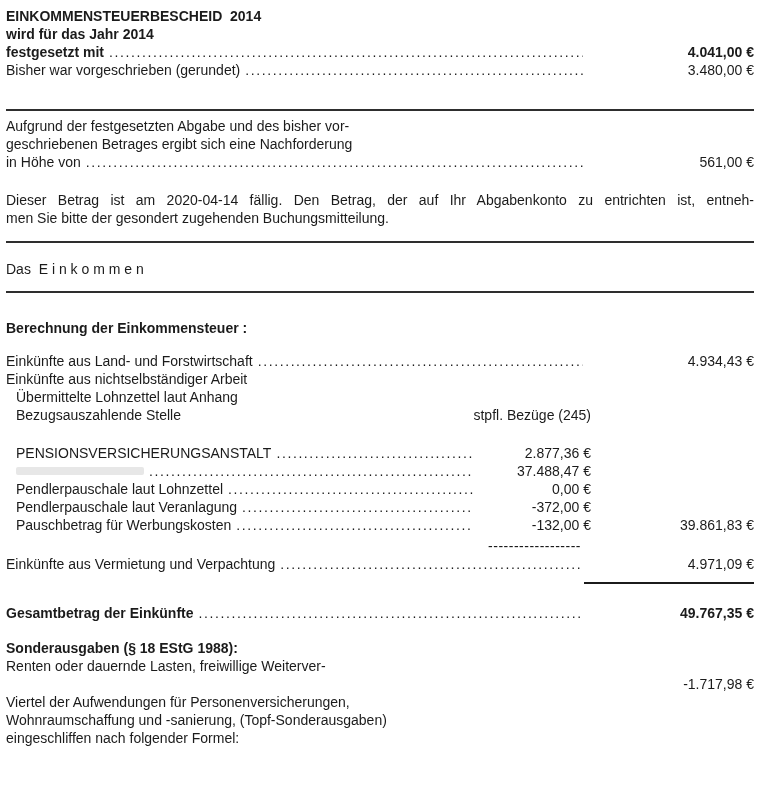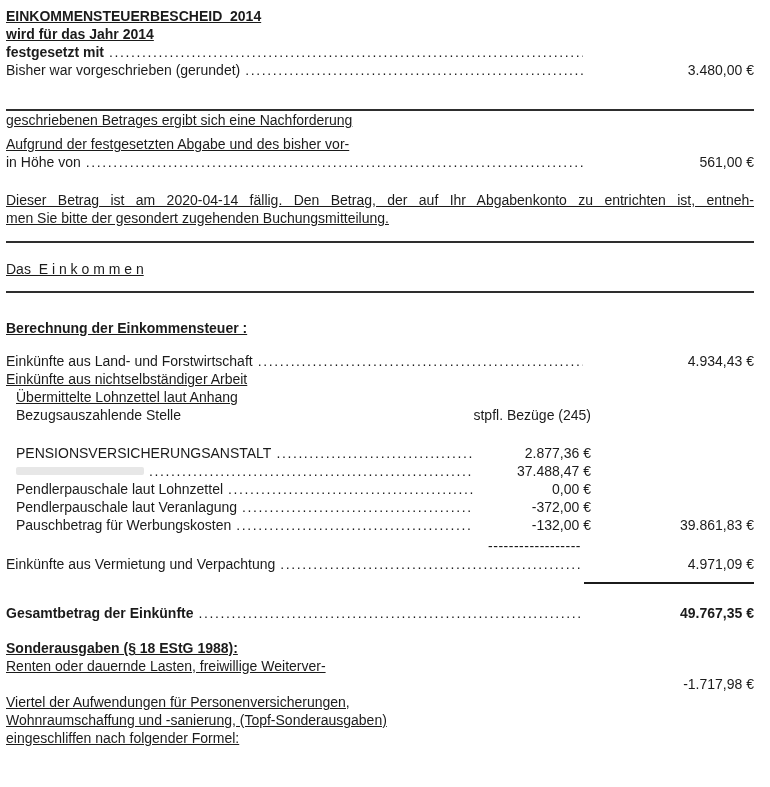"EINKOMMENSTEUERBESCHEID 2014" .line { text-decoration: underline -> none }
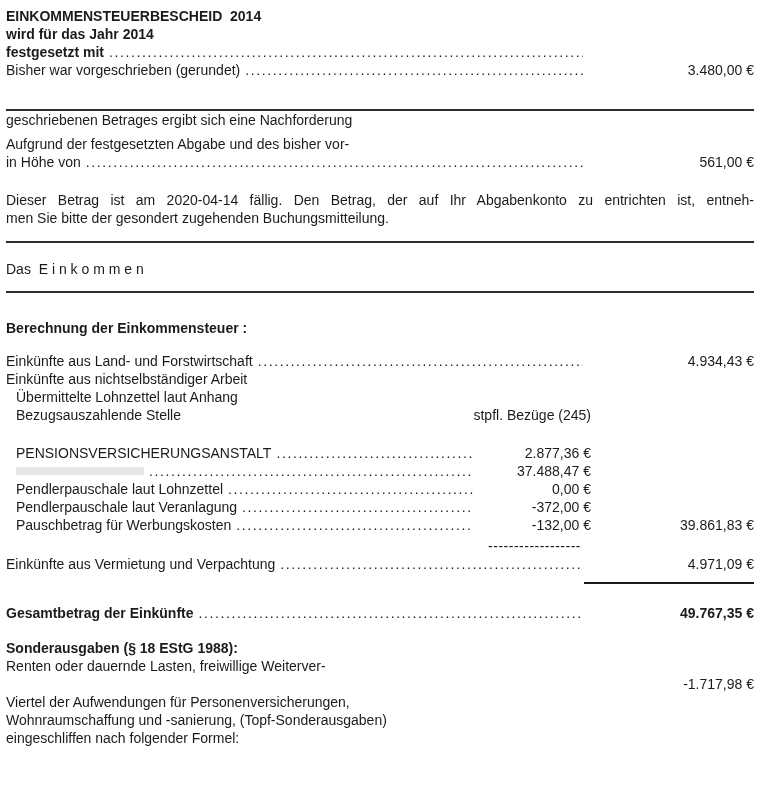"4.041,00 €" div.rcol { html: none -> <div>4.041,00 €</div> }
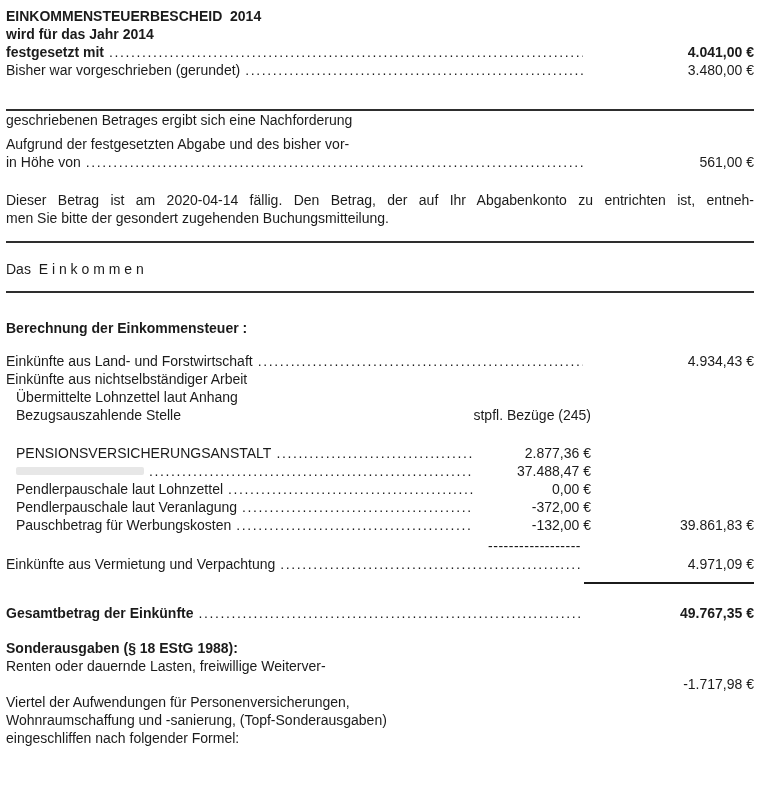"geschriebenen Betrages ergibt sich eine" div.line { order: before "Aufgrund der festgesetzten Abgabe und" -> after "Aufgrund der festgesetzten Abgabe und" }
